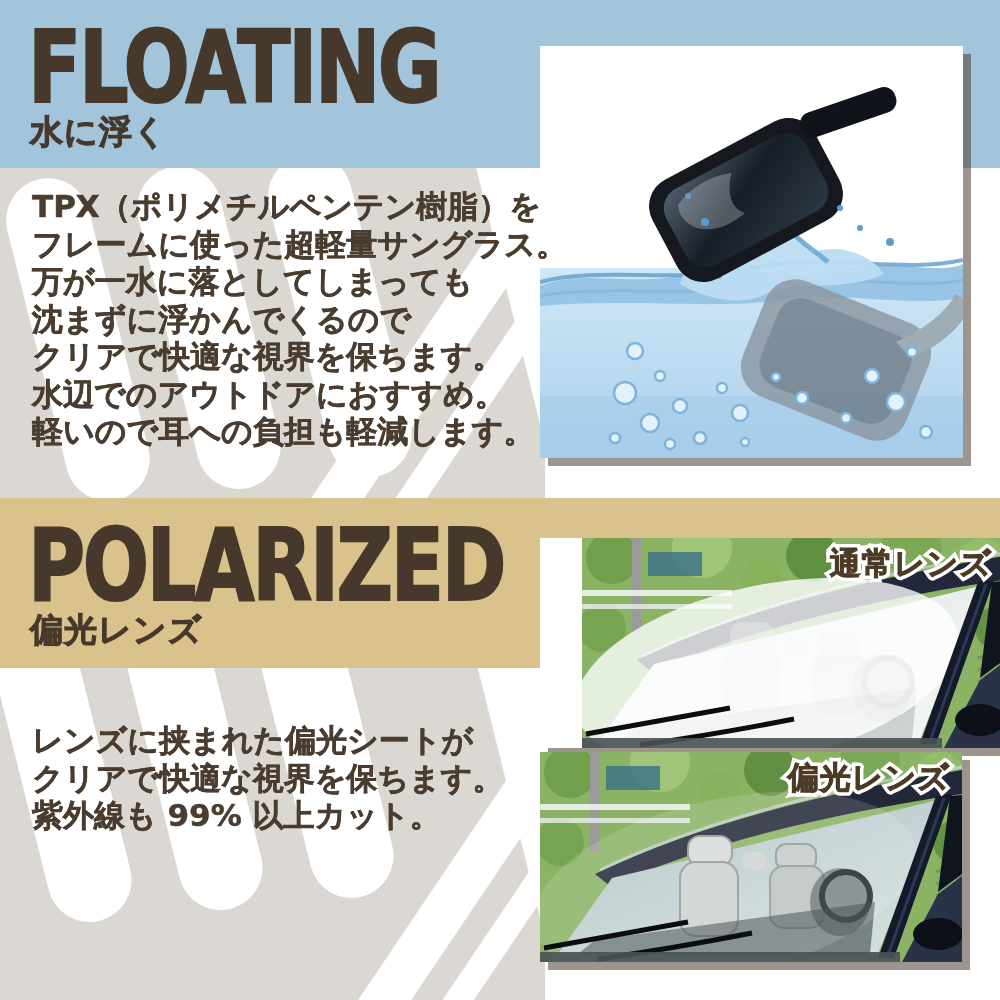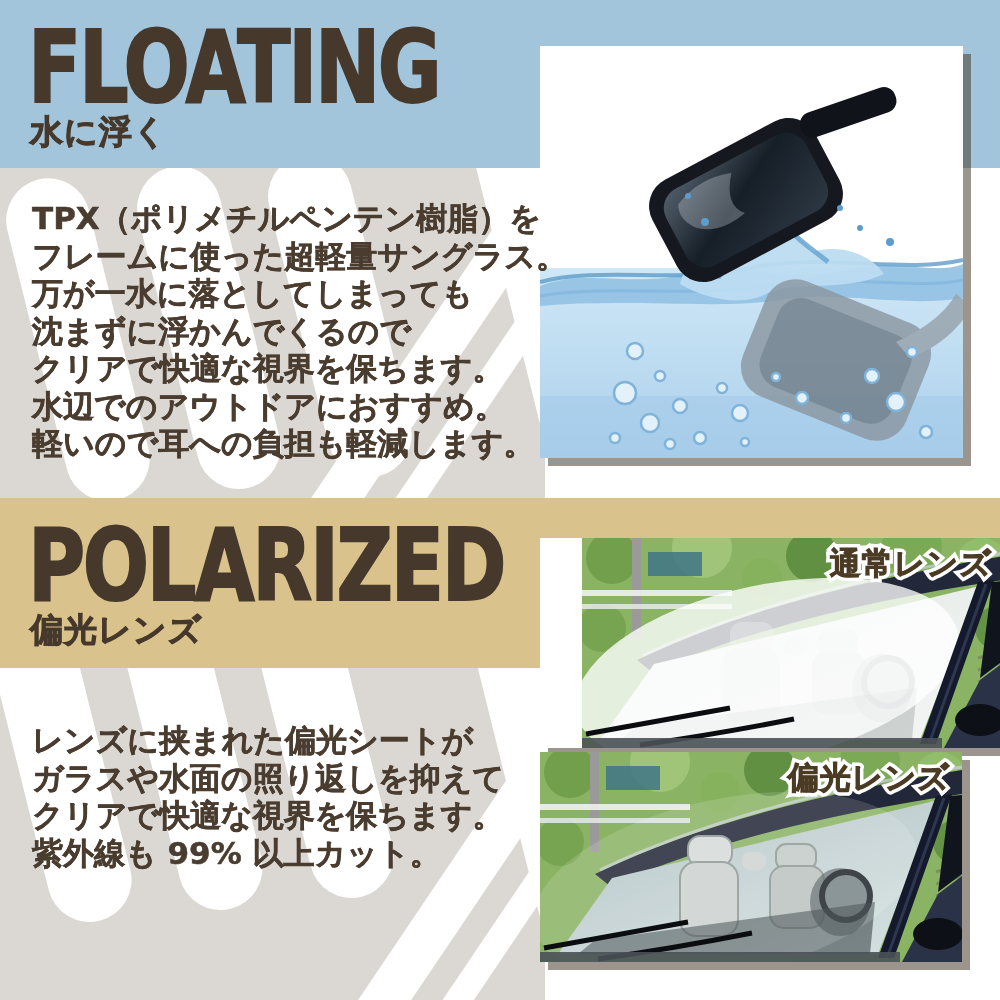"TPX（ポリメチルペンテン樹脂）を" .text-block-1 { top: 200px -> 188px }
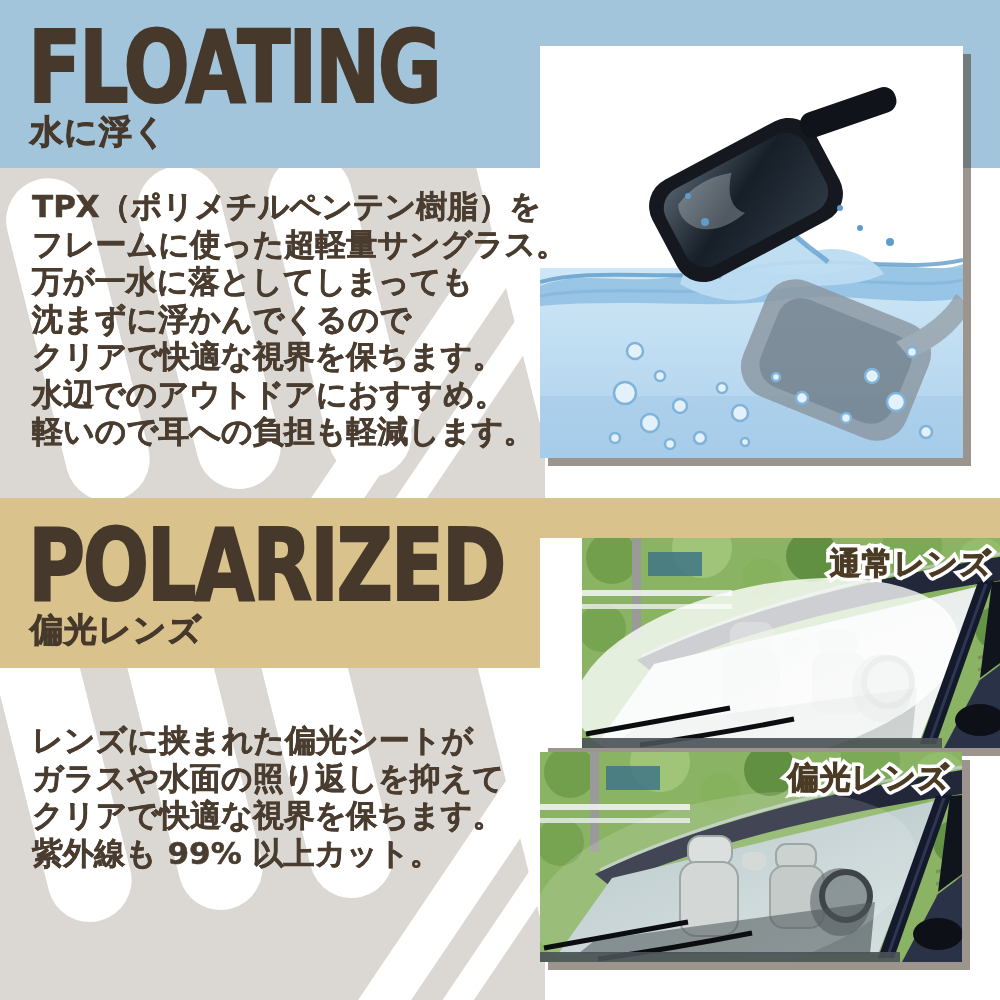"ガラスや水面の照り返しを抑えて" div { html: <div>ガラスや水面の照り返しを抑えて</div> -> none }
